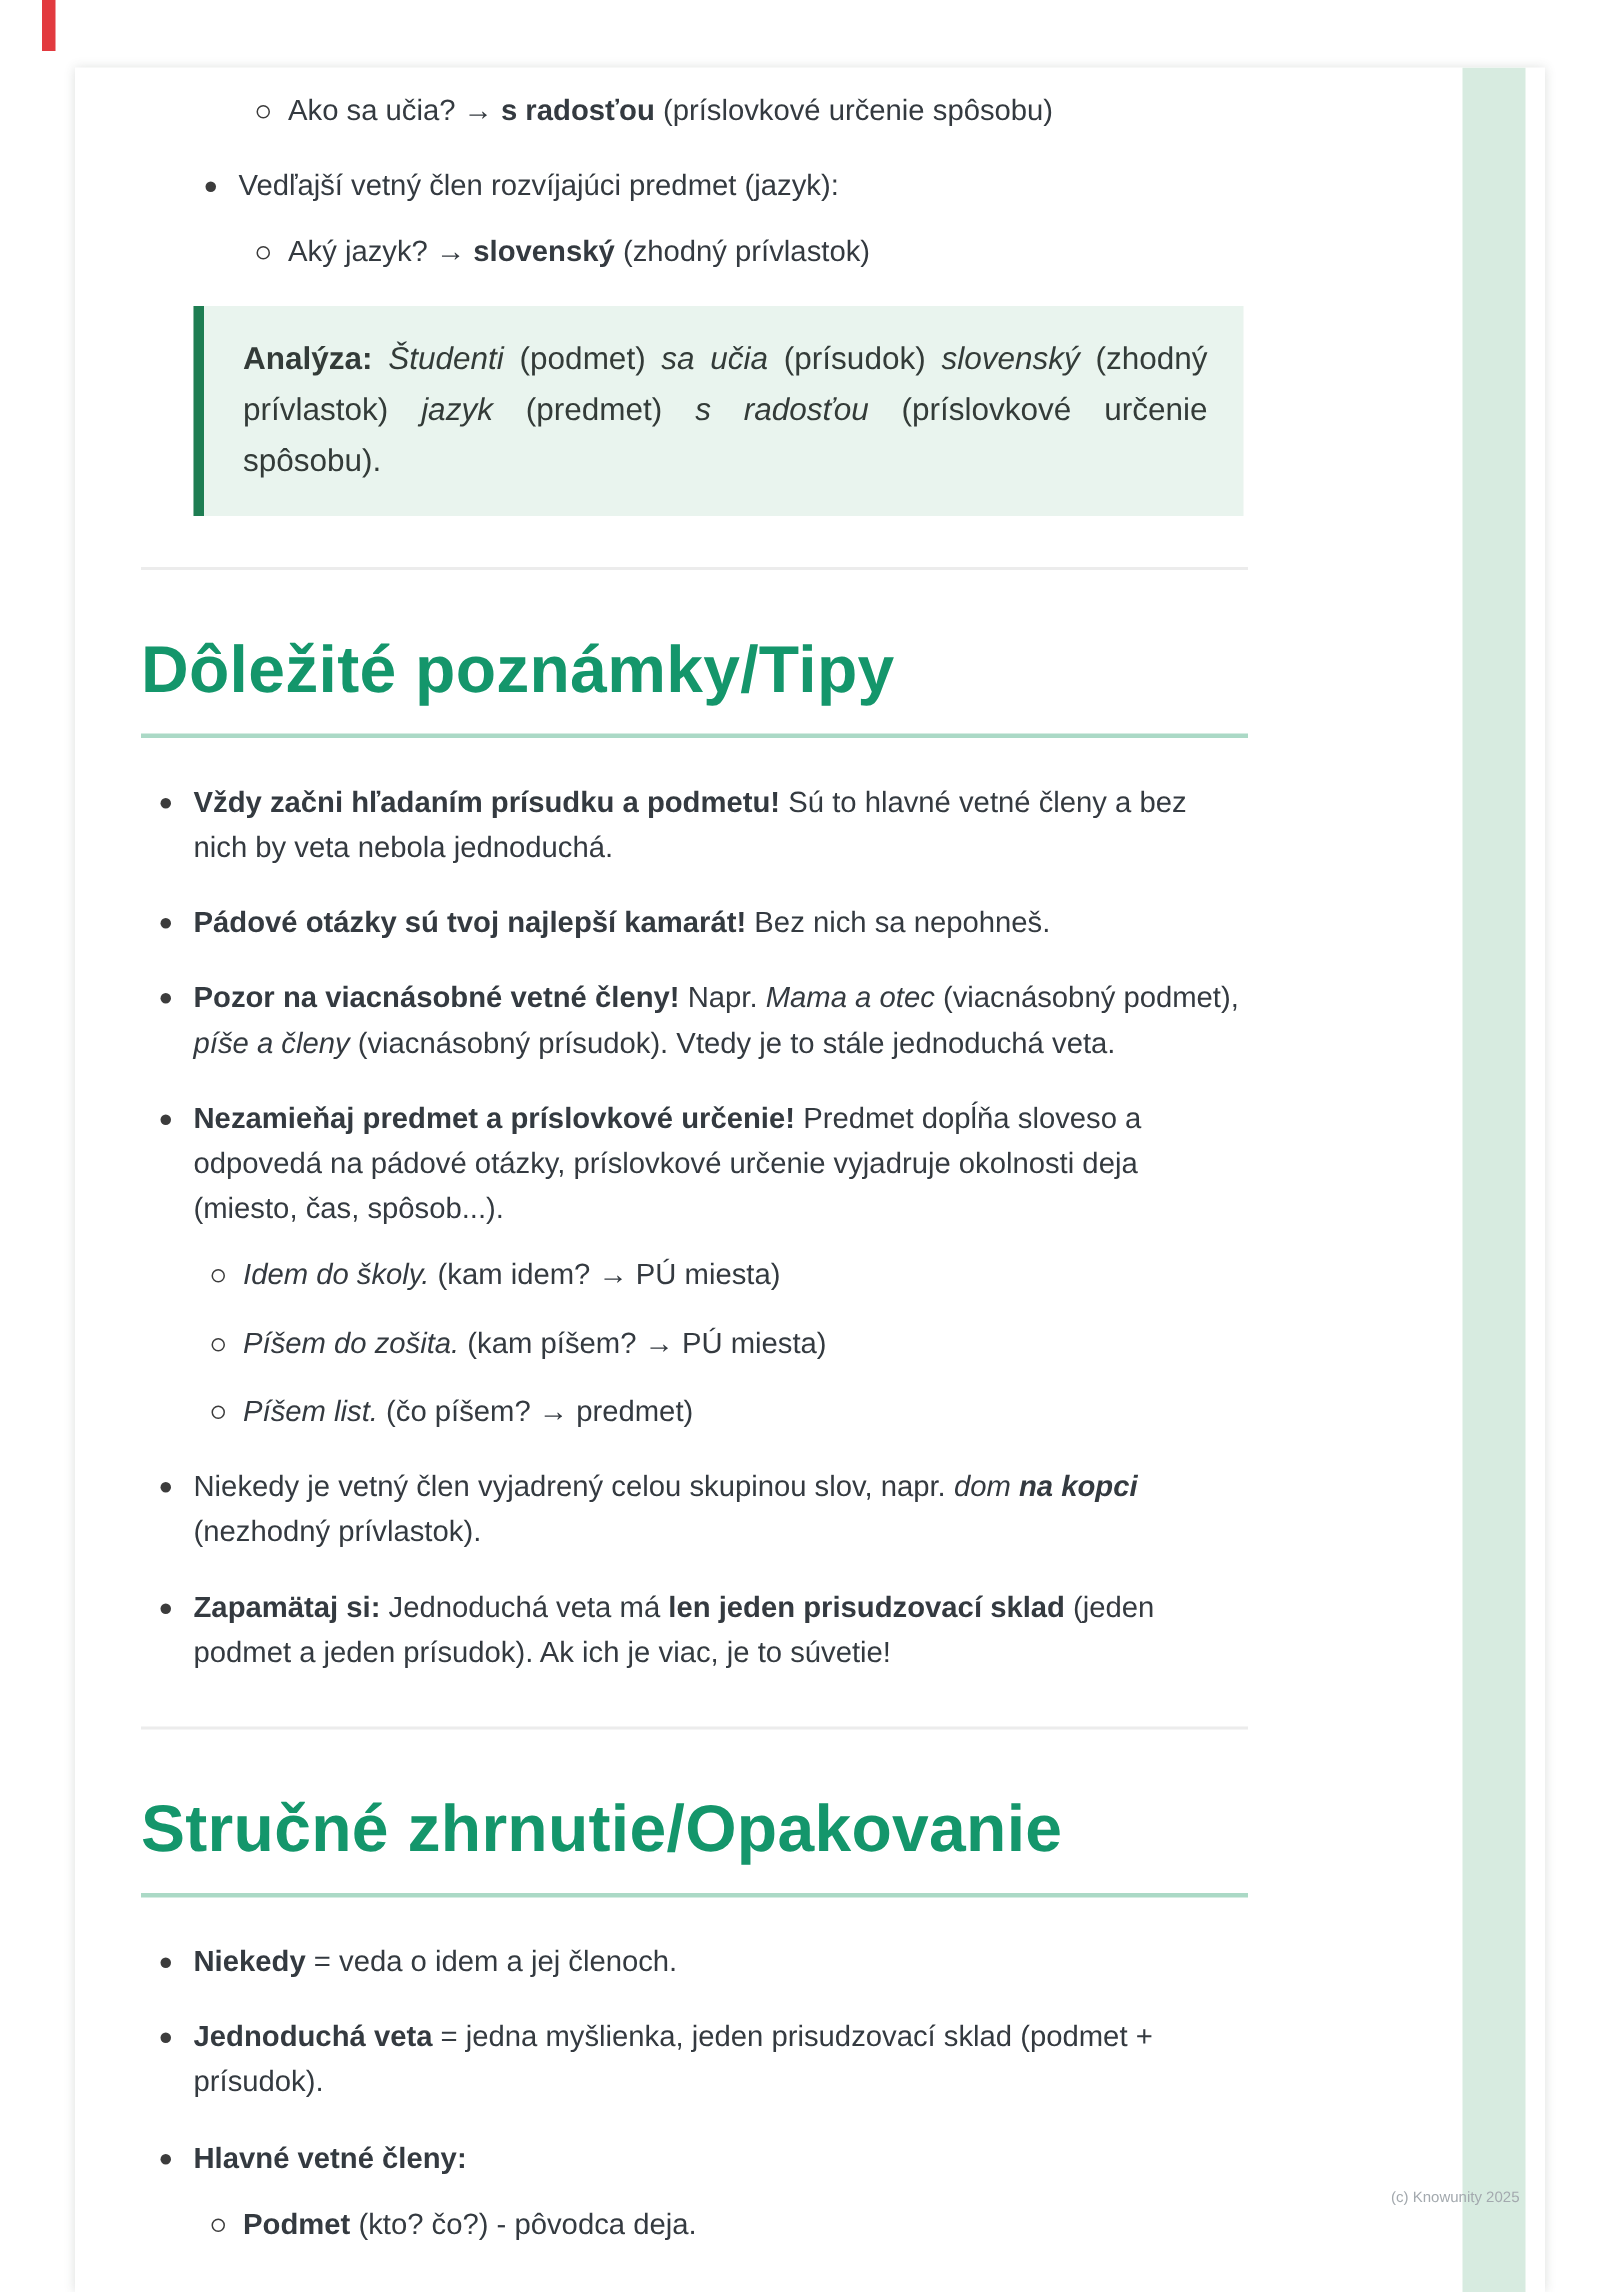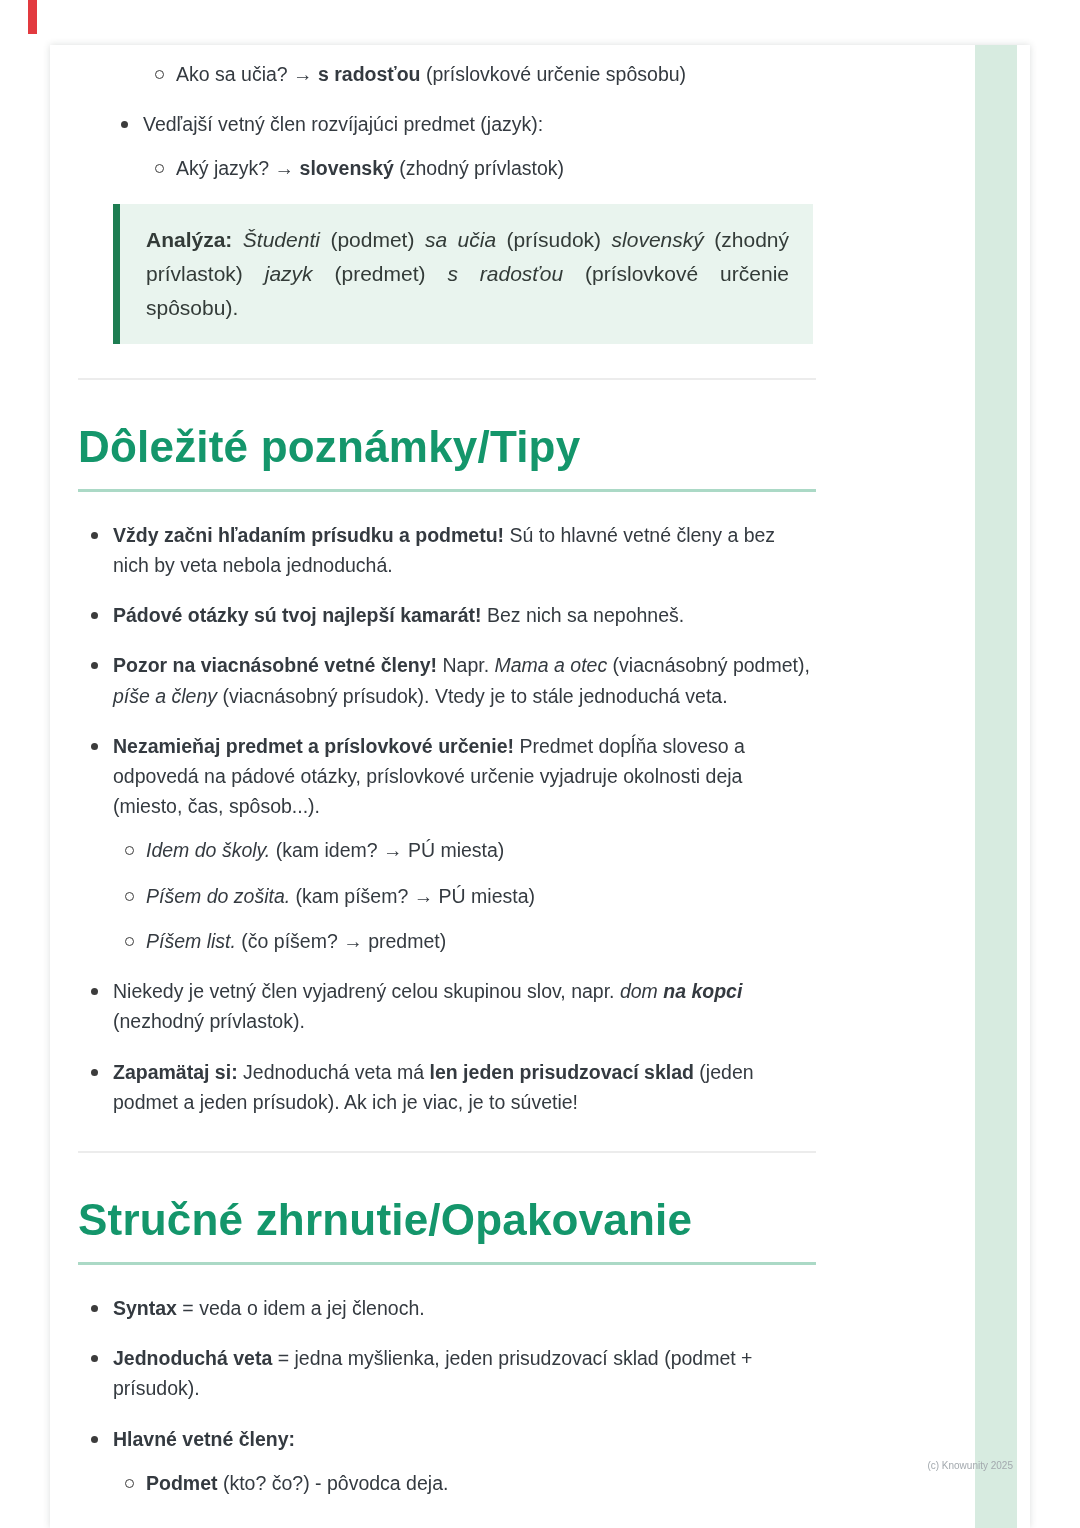"Ako sa učia? → s" .content { left: 28px -> 44px }
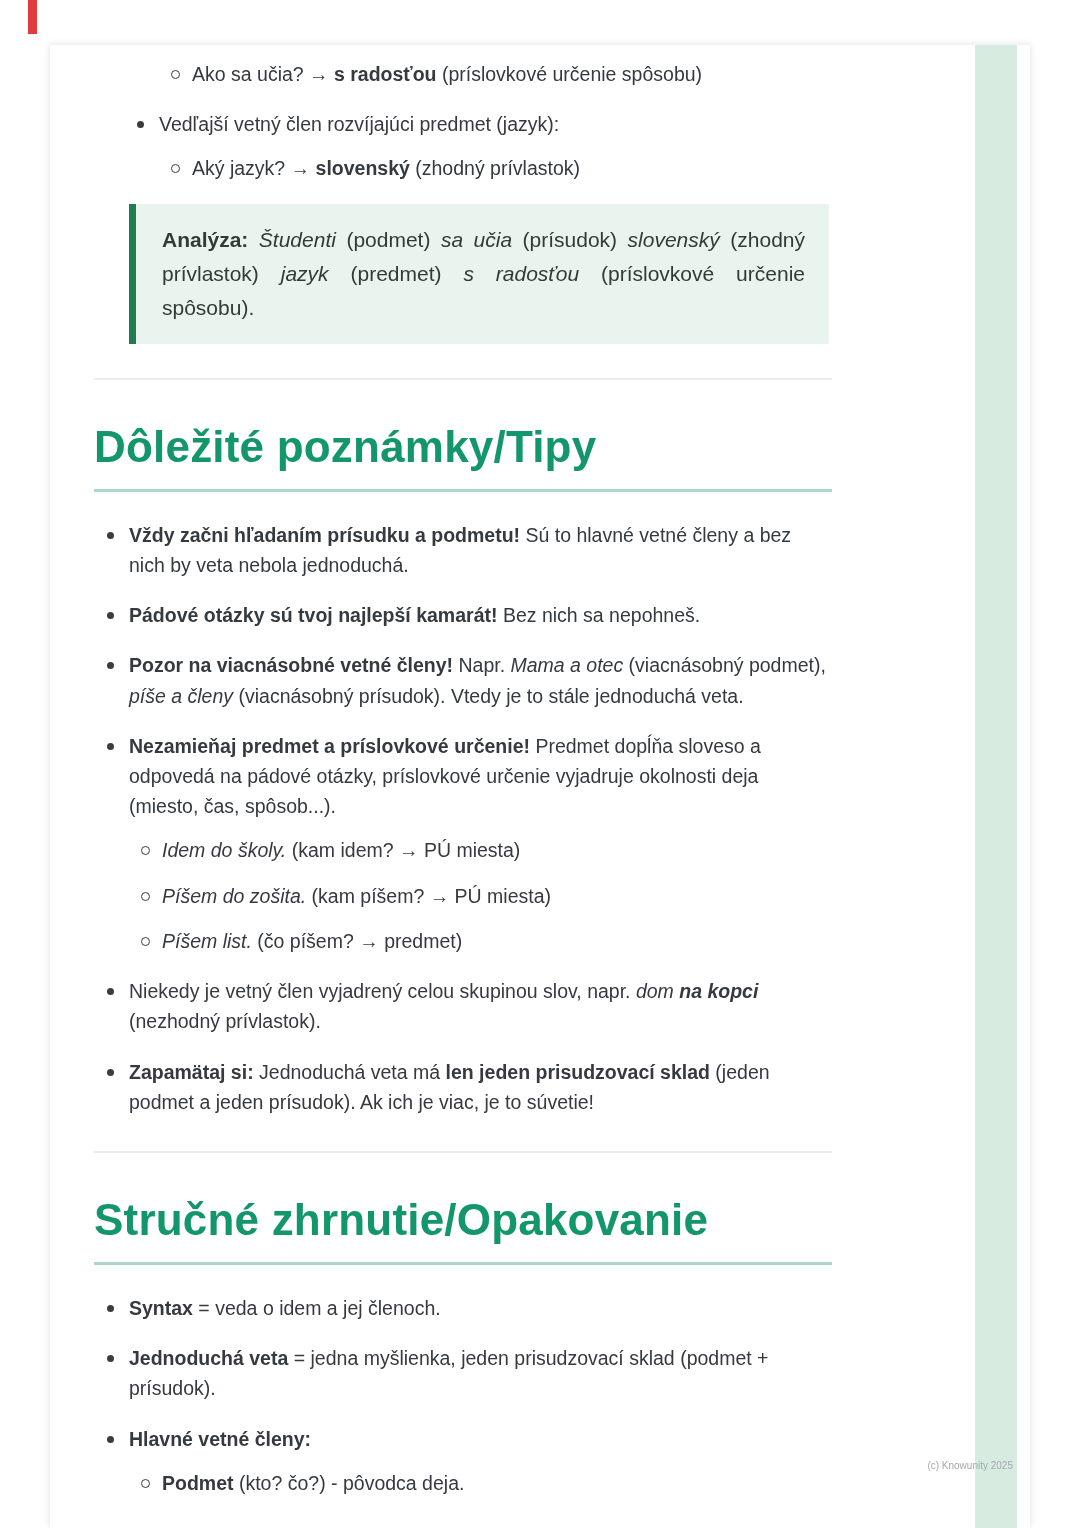"Syntax" span.bold { text: Syntax -> Niekedy }
